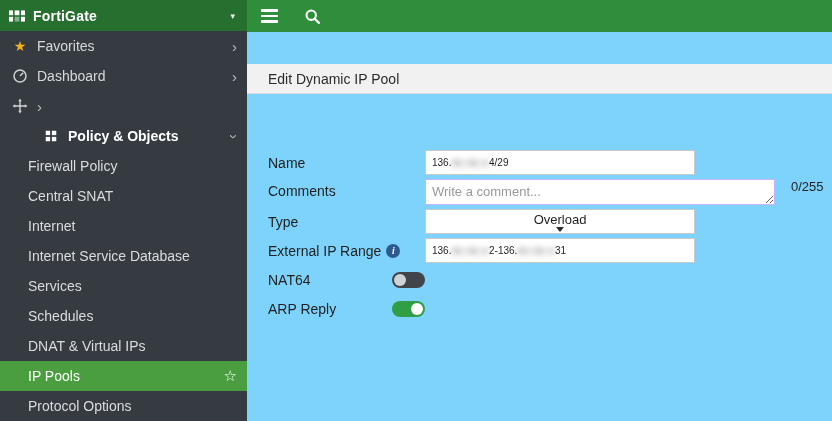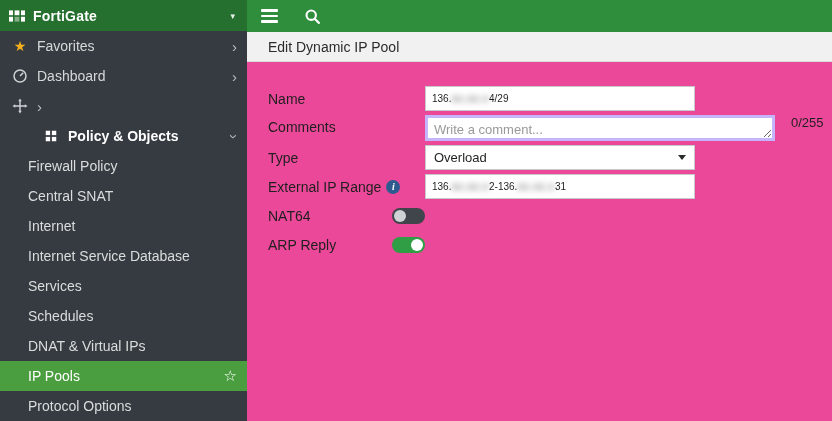"Edit Dynamic IP Pool" .main { background: #ec4899 -> #7dd3fc; gap: none -> 32px }
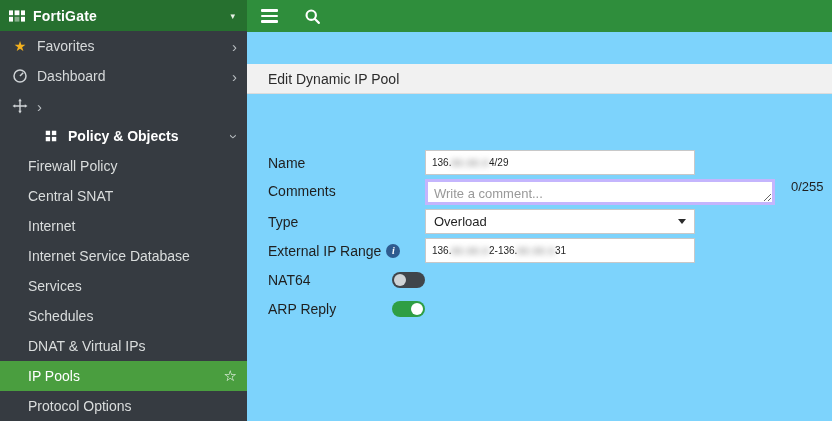"Write a comment..." textarea.comments { border: 3px solid #c4b5fd -> 1px solid #c4b5fd }
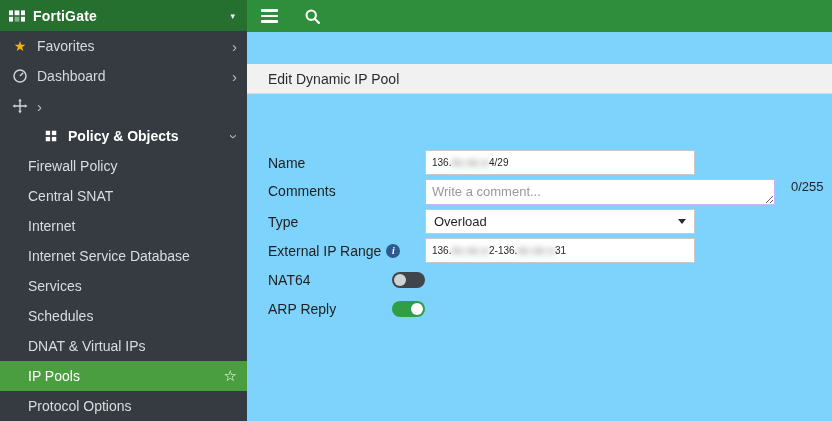"Overload" .select { flex-direction: none -> column }
